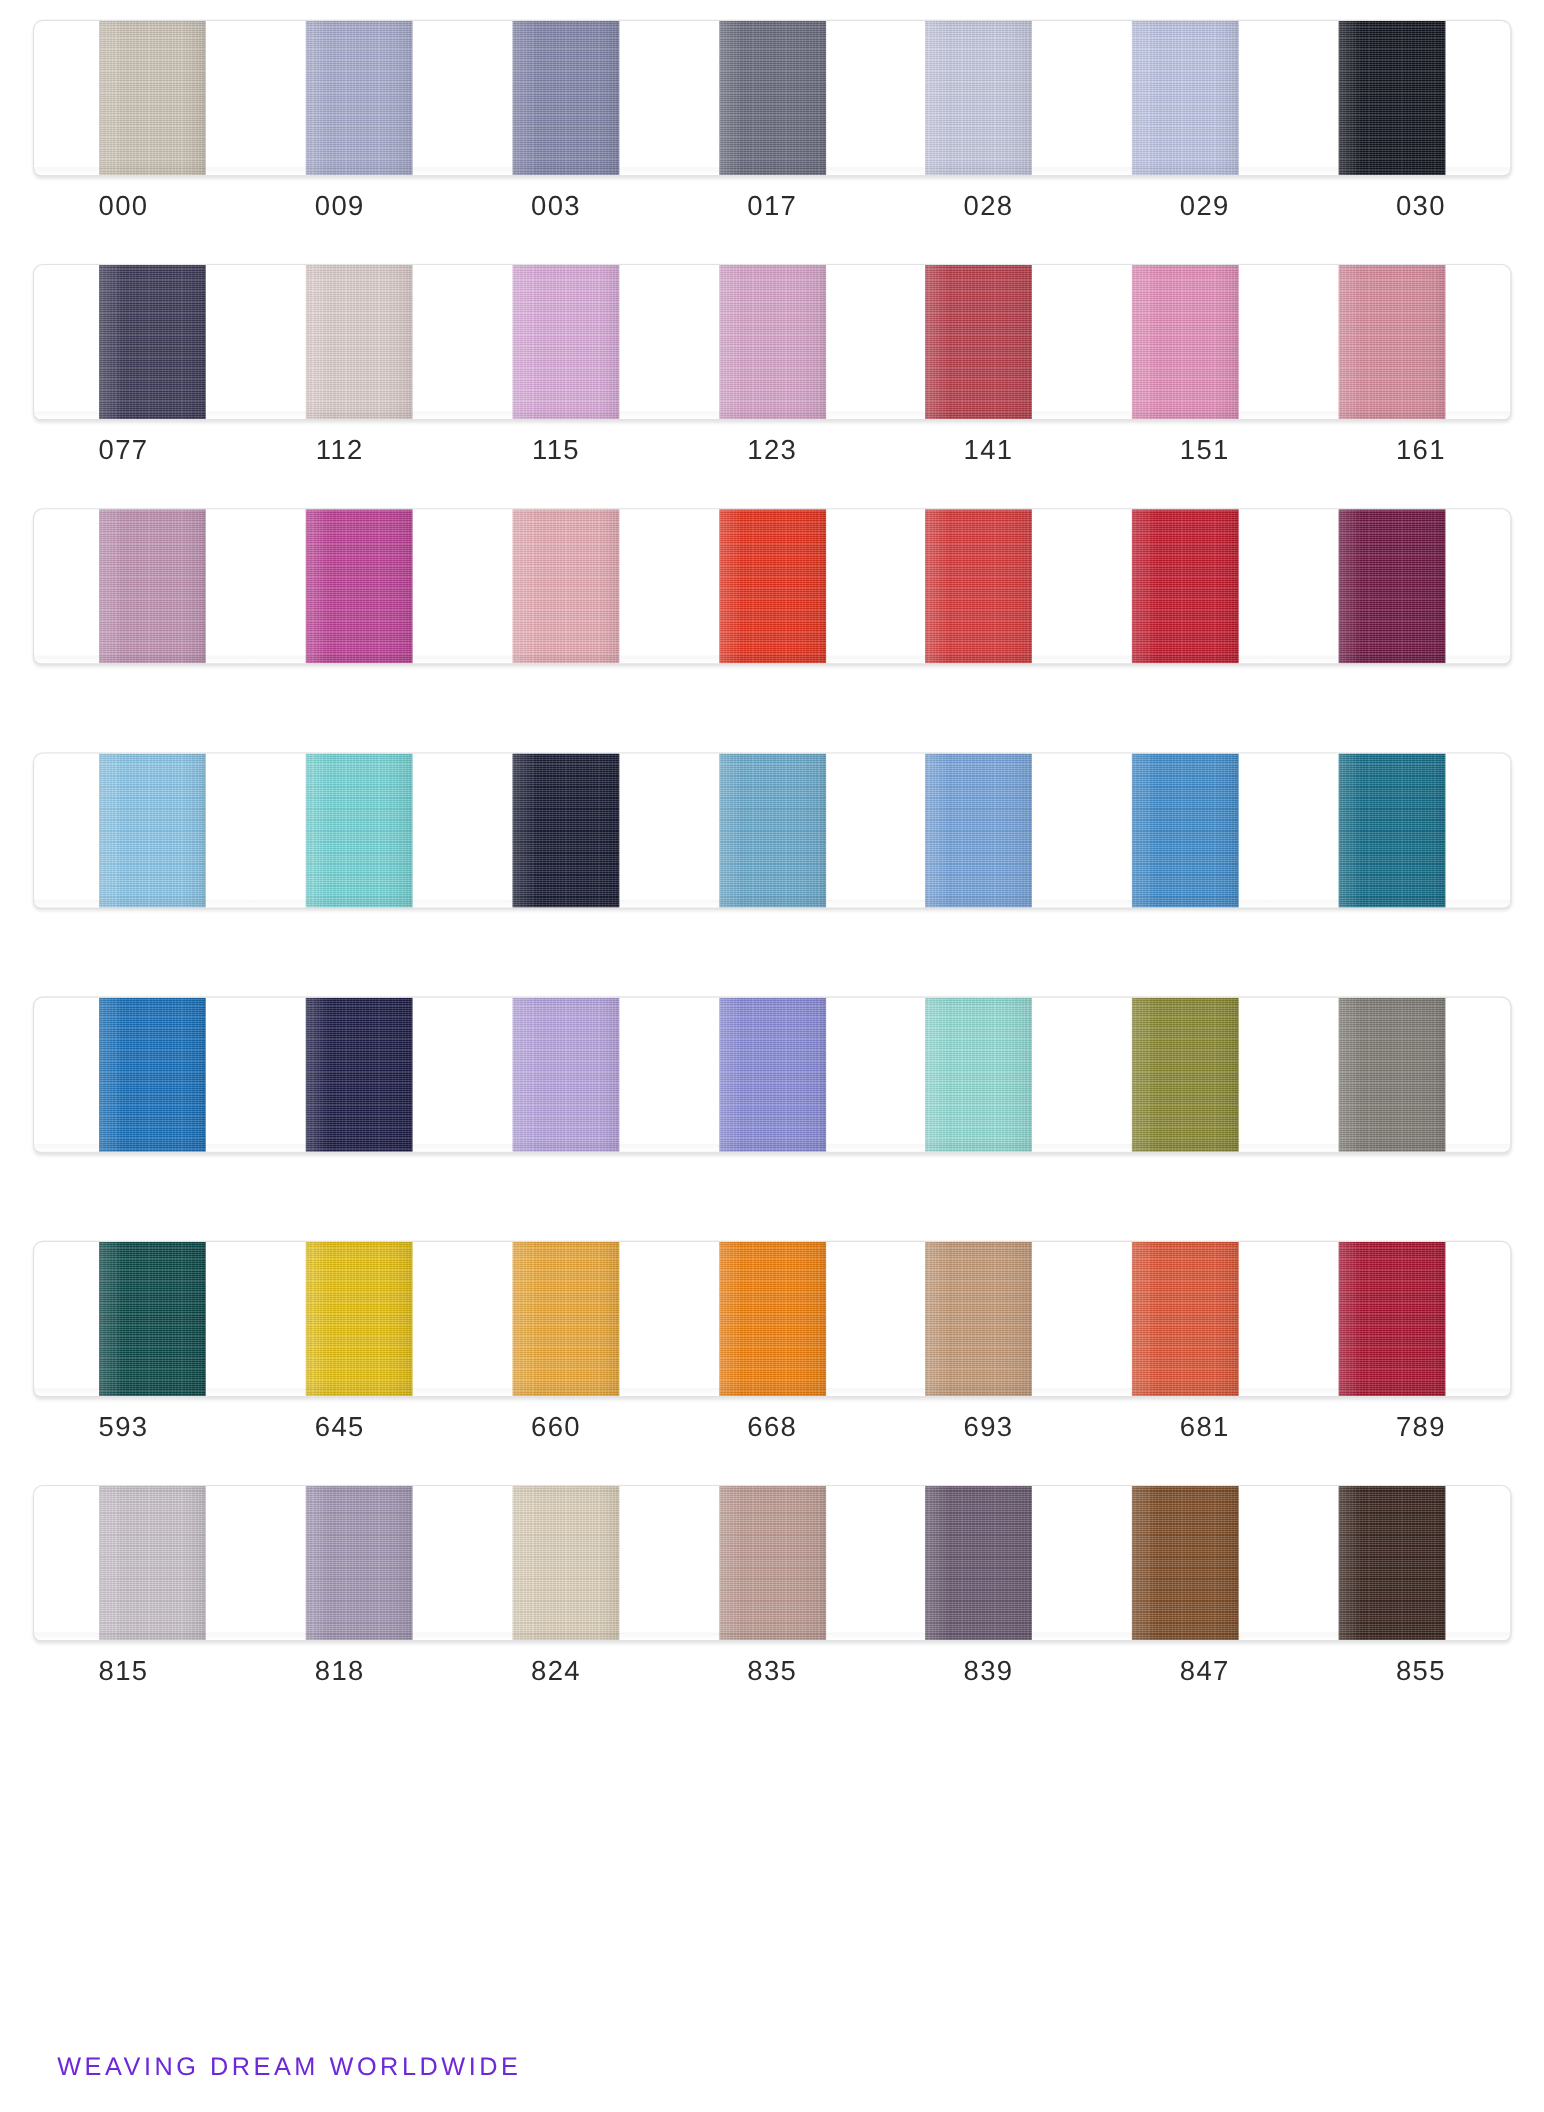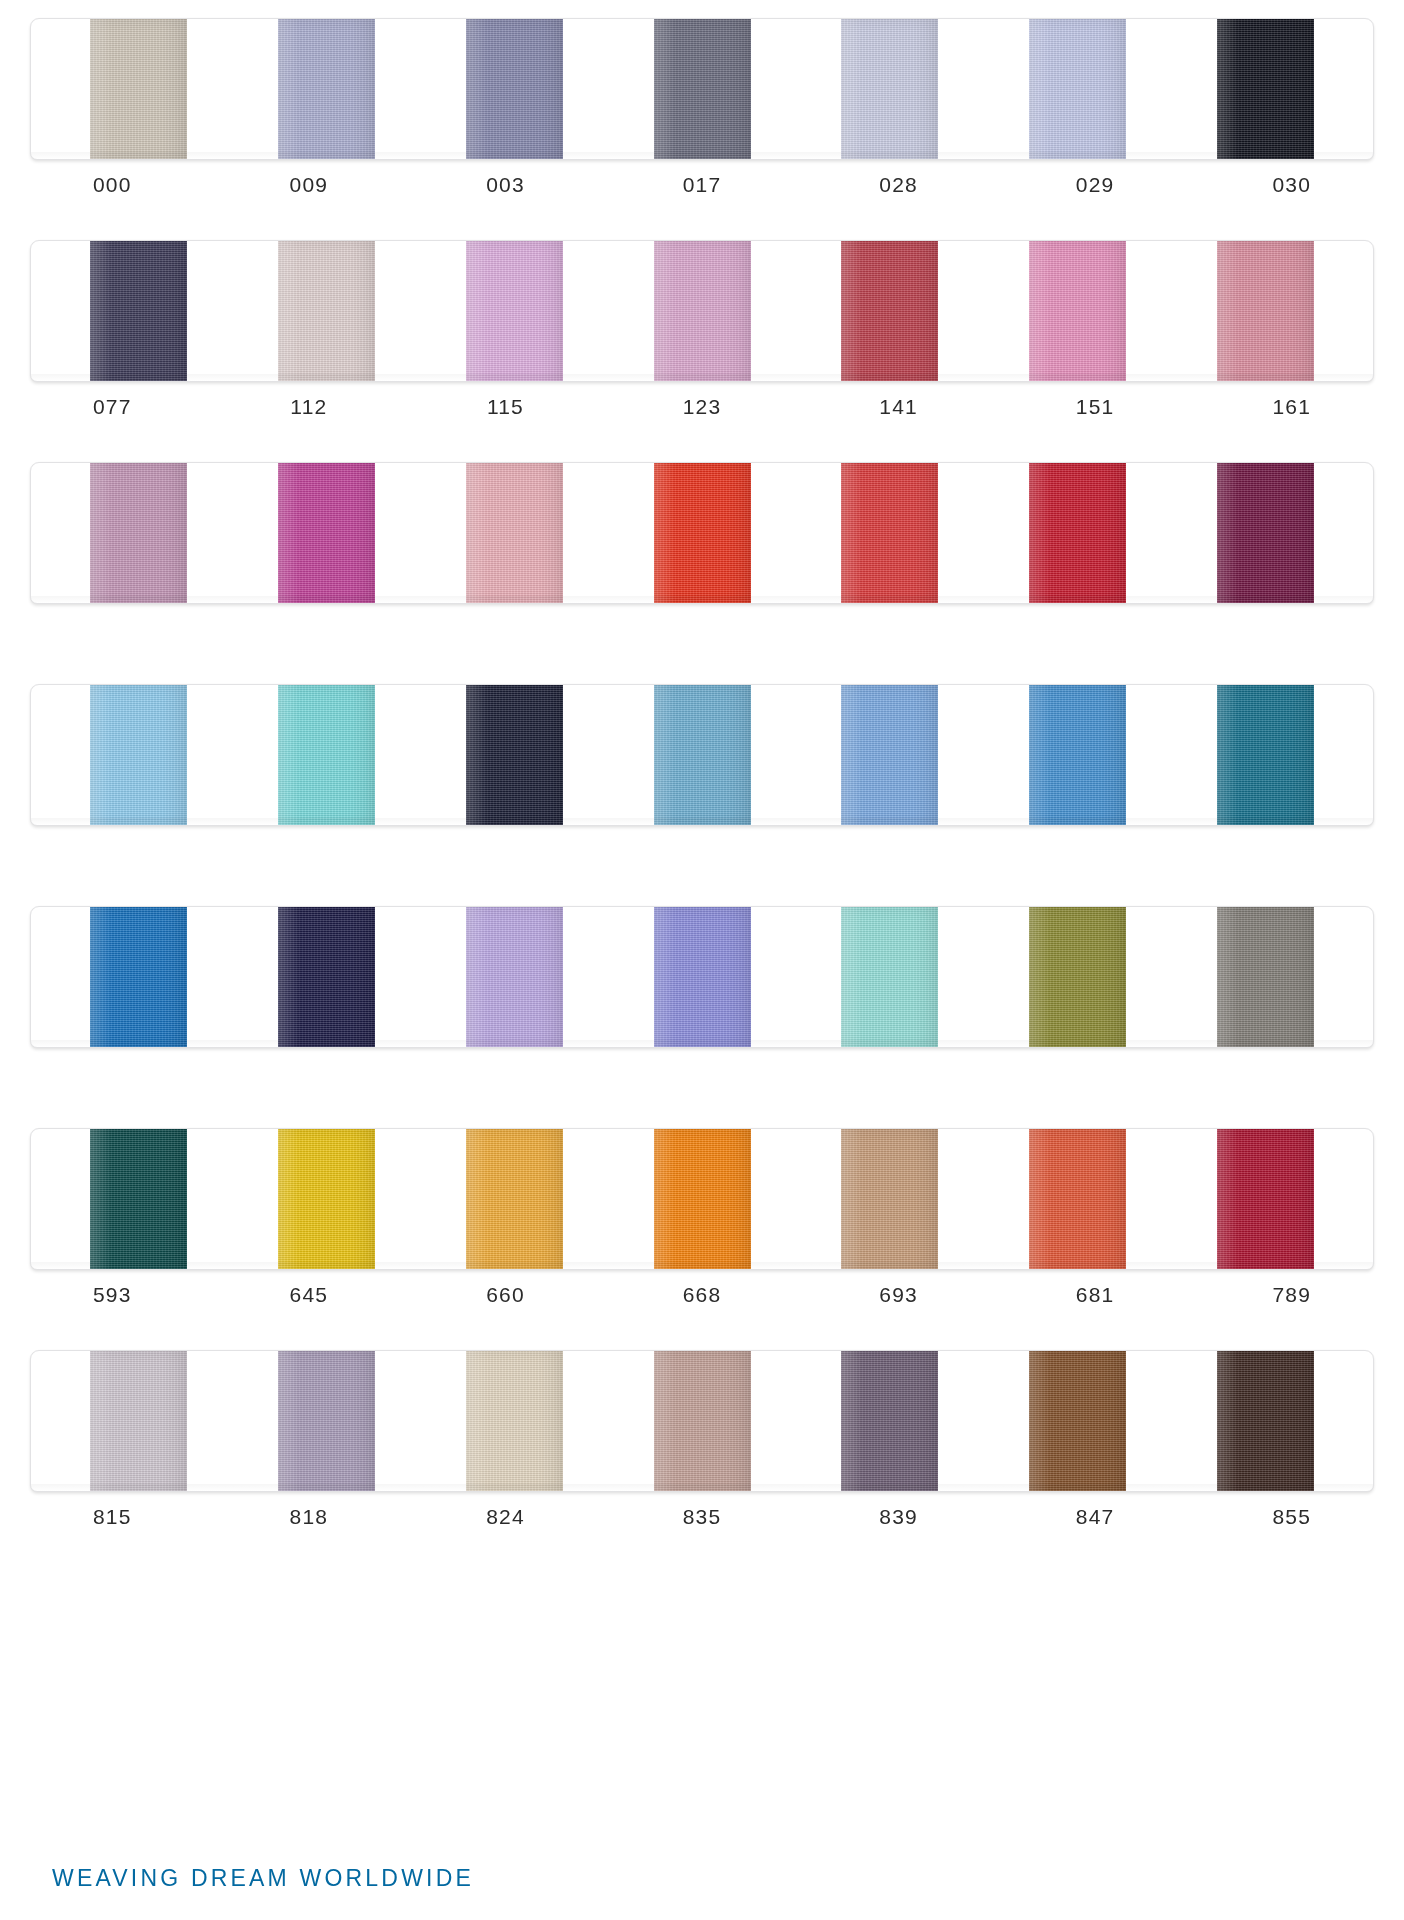"000" .label { font-size: 21px -> 25px }
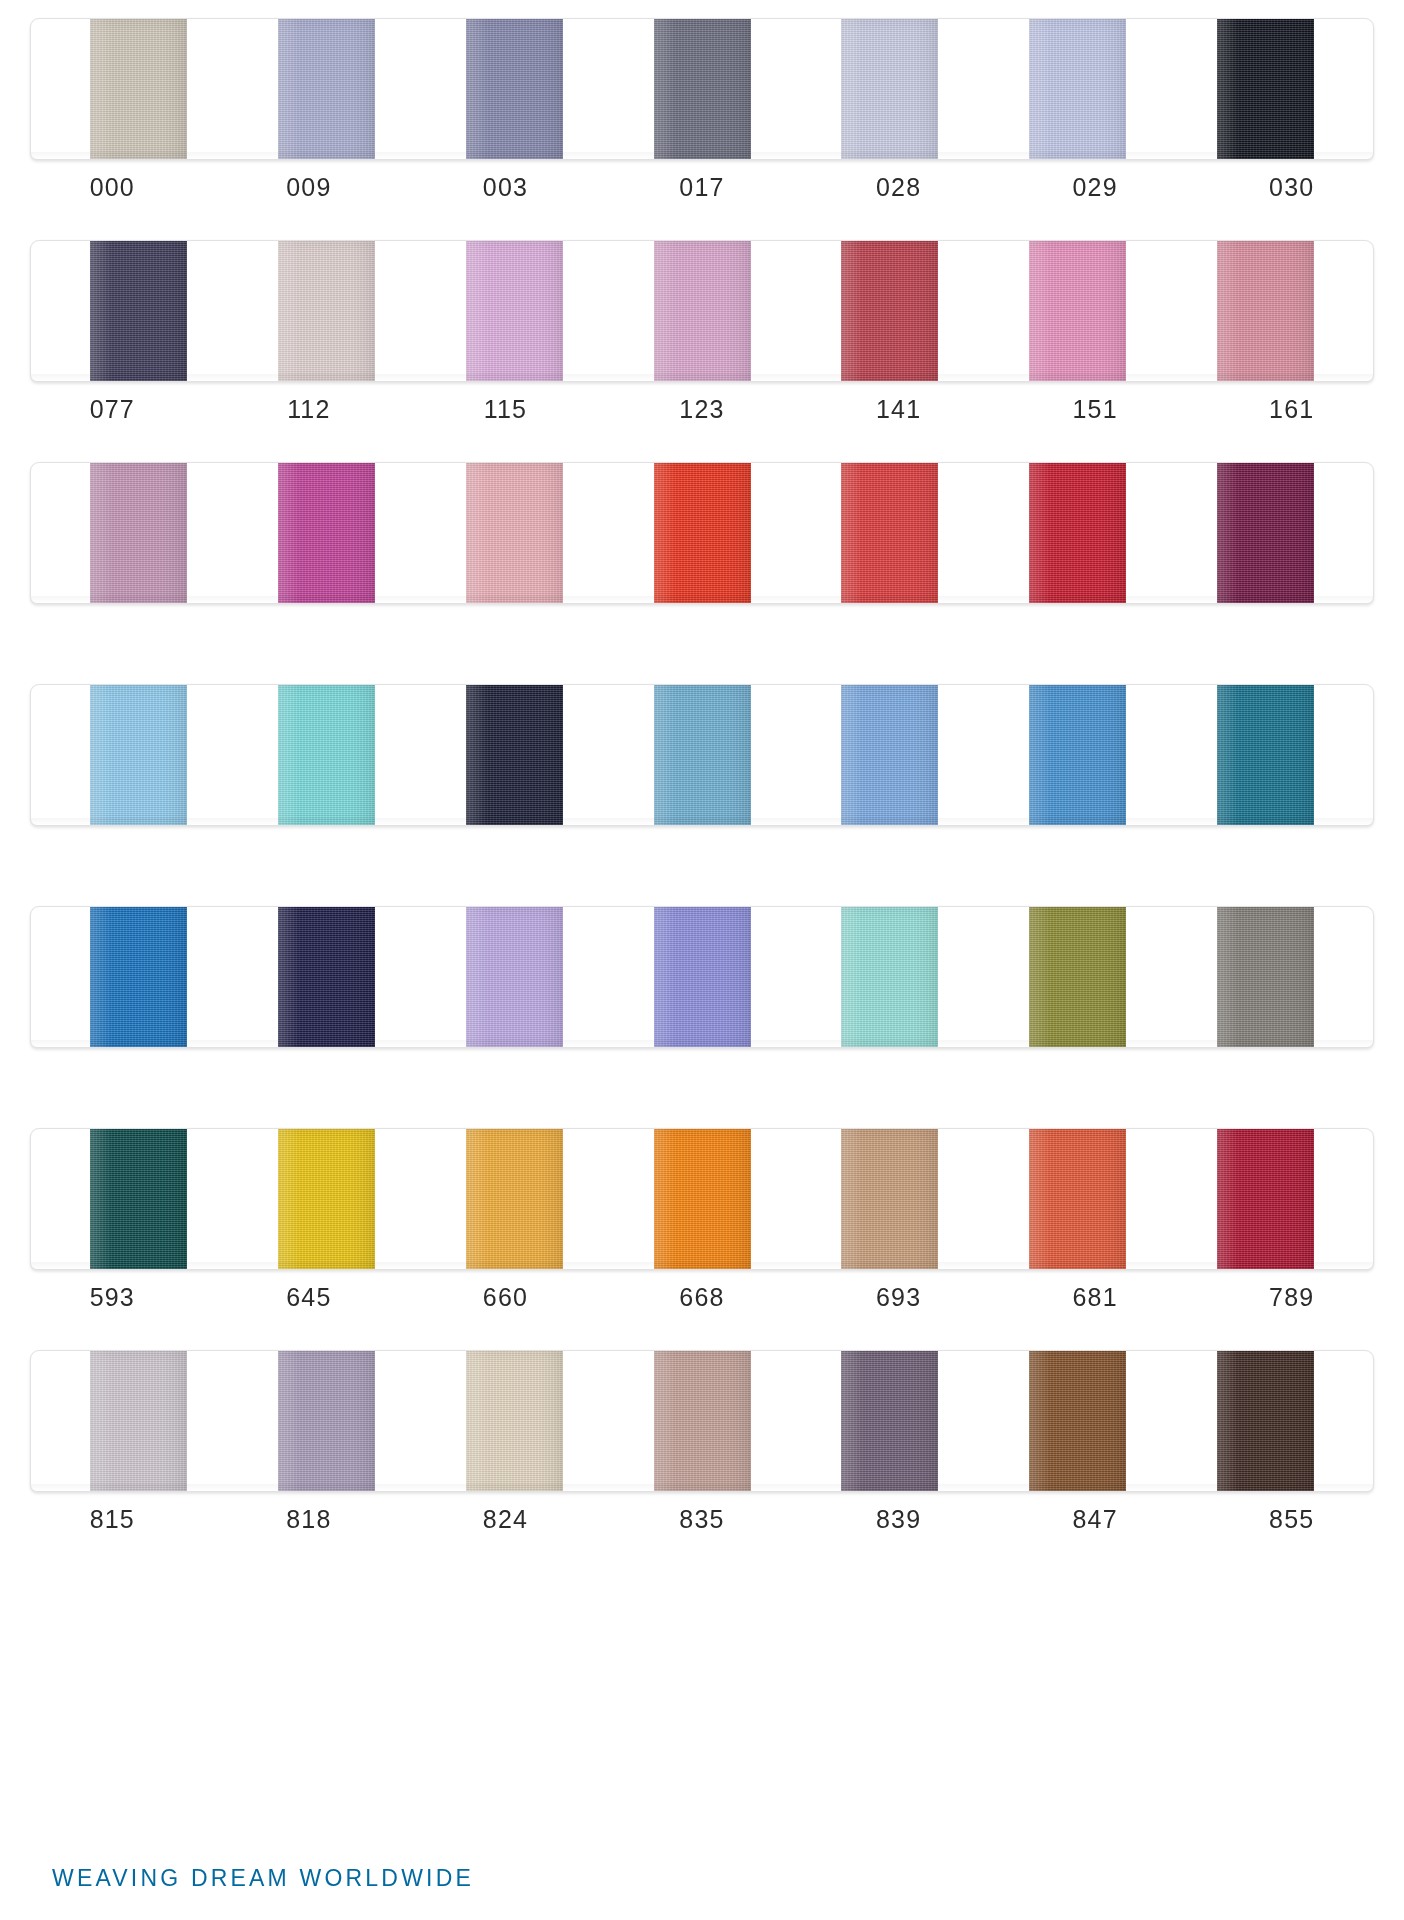"WEAVING DREAM WORLDWIDE" div.footer { color: #0369a1 -> #6d28d9 }
